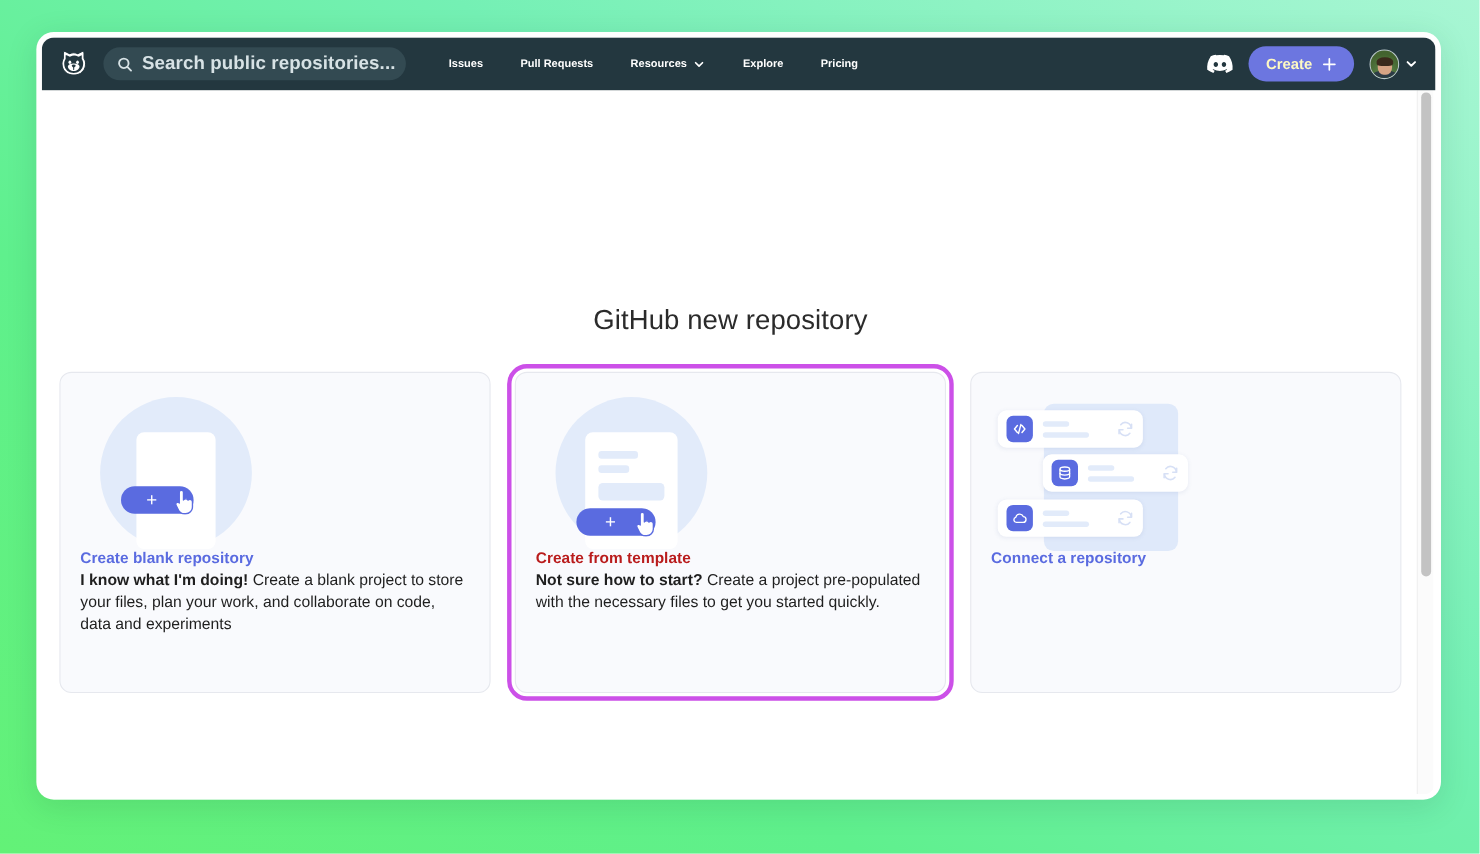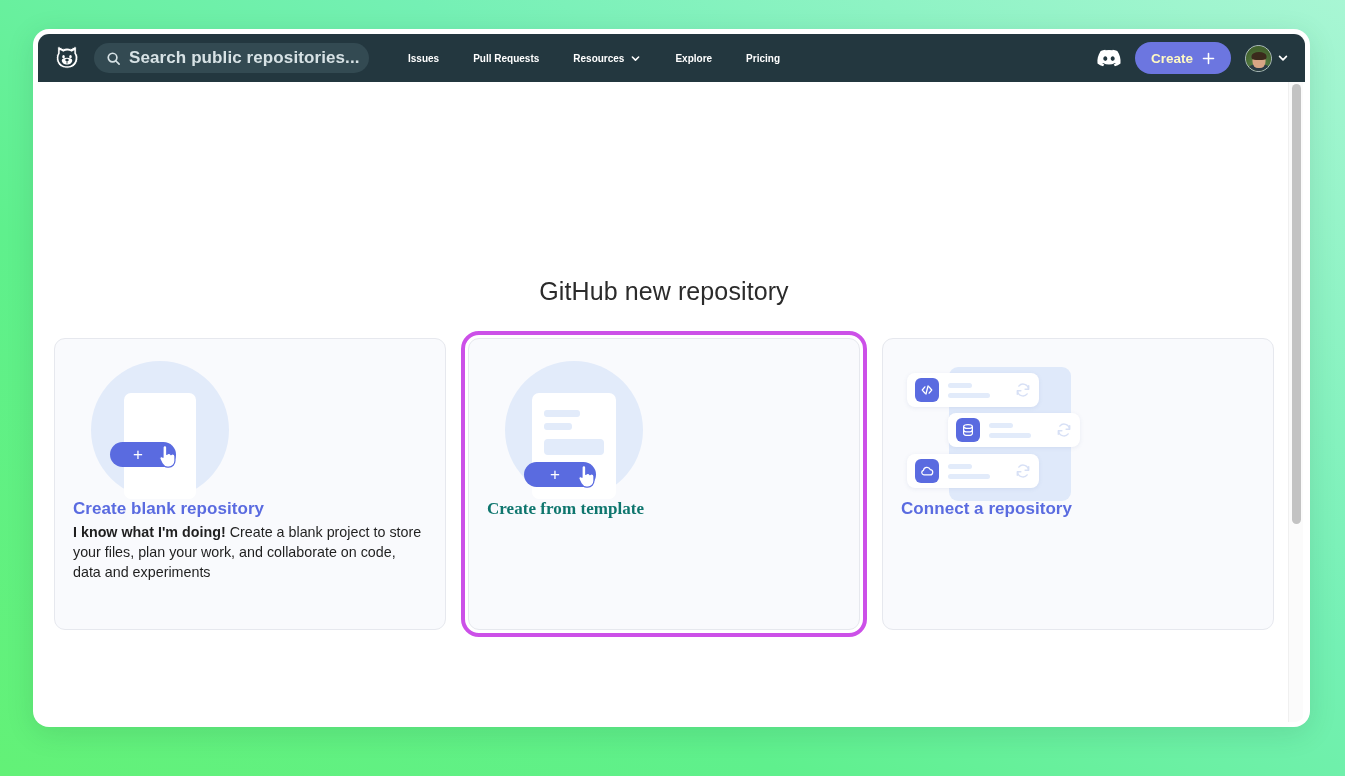"Create blank repository" .card-title { font-size: 17px -> 14px }
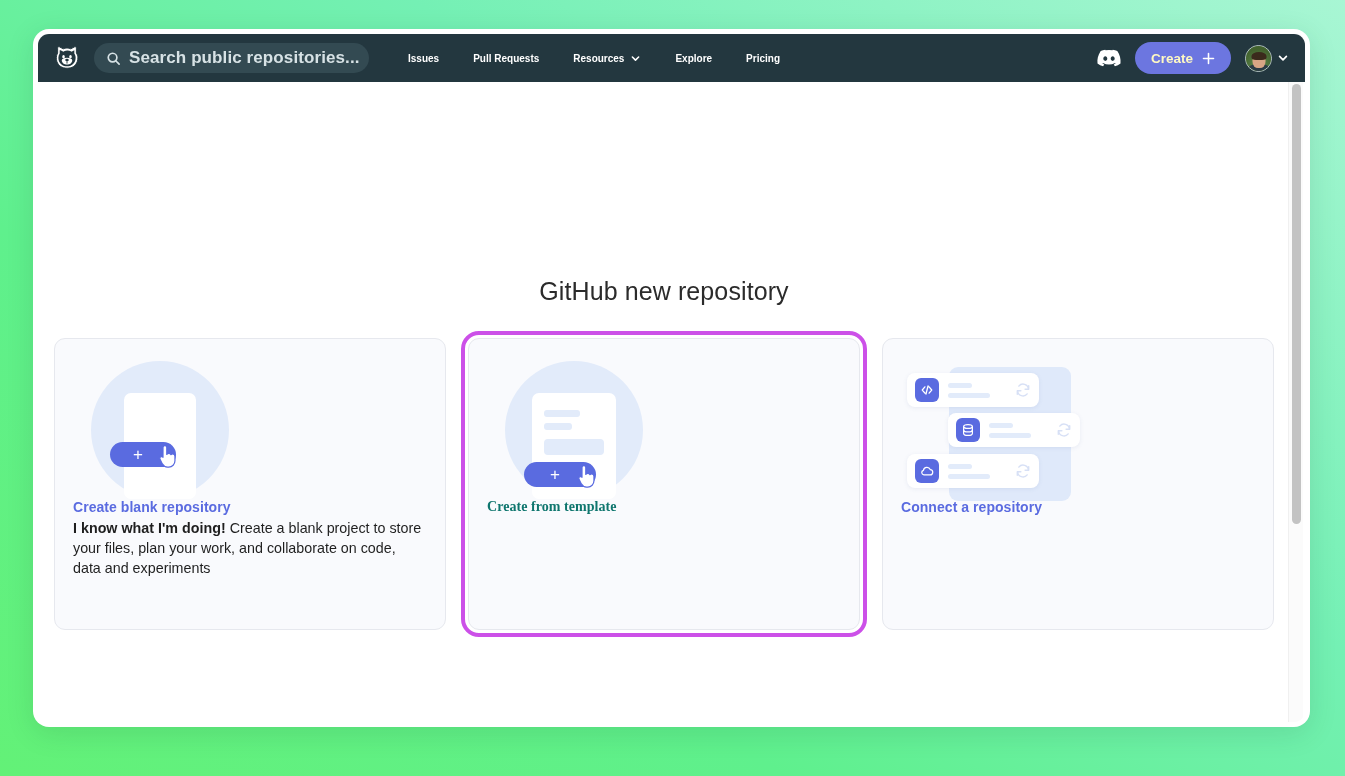"Create from template" .card-outer.selected .card-title { color: #0f766e -> #b91c1c; font-family: Liberation Serif, serif -> none }
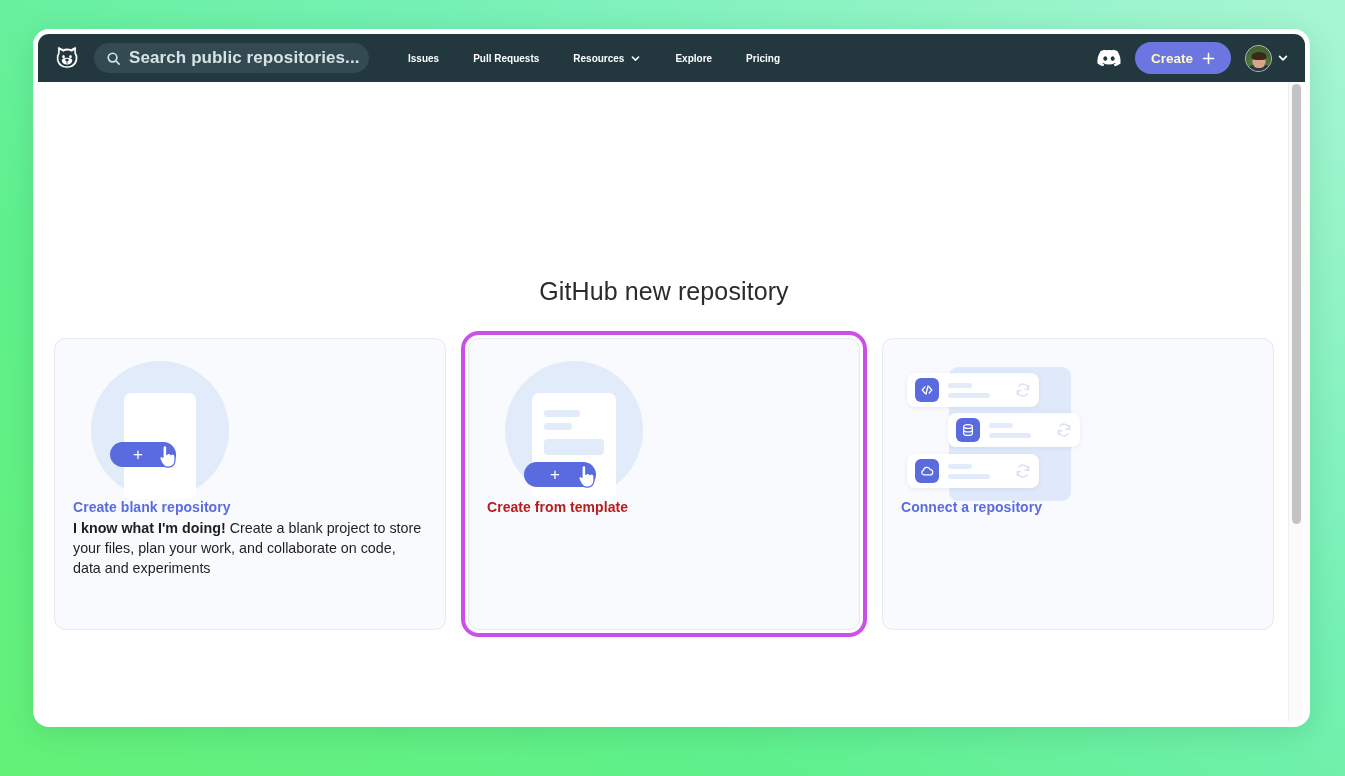"Not sure how to start?" div.card-desc { html: none -> <div> <b>Not sure how to start?</b><span> Create a project pre-populated with the necessary files to get you started quickly.</span> </div> }
